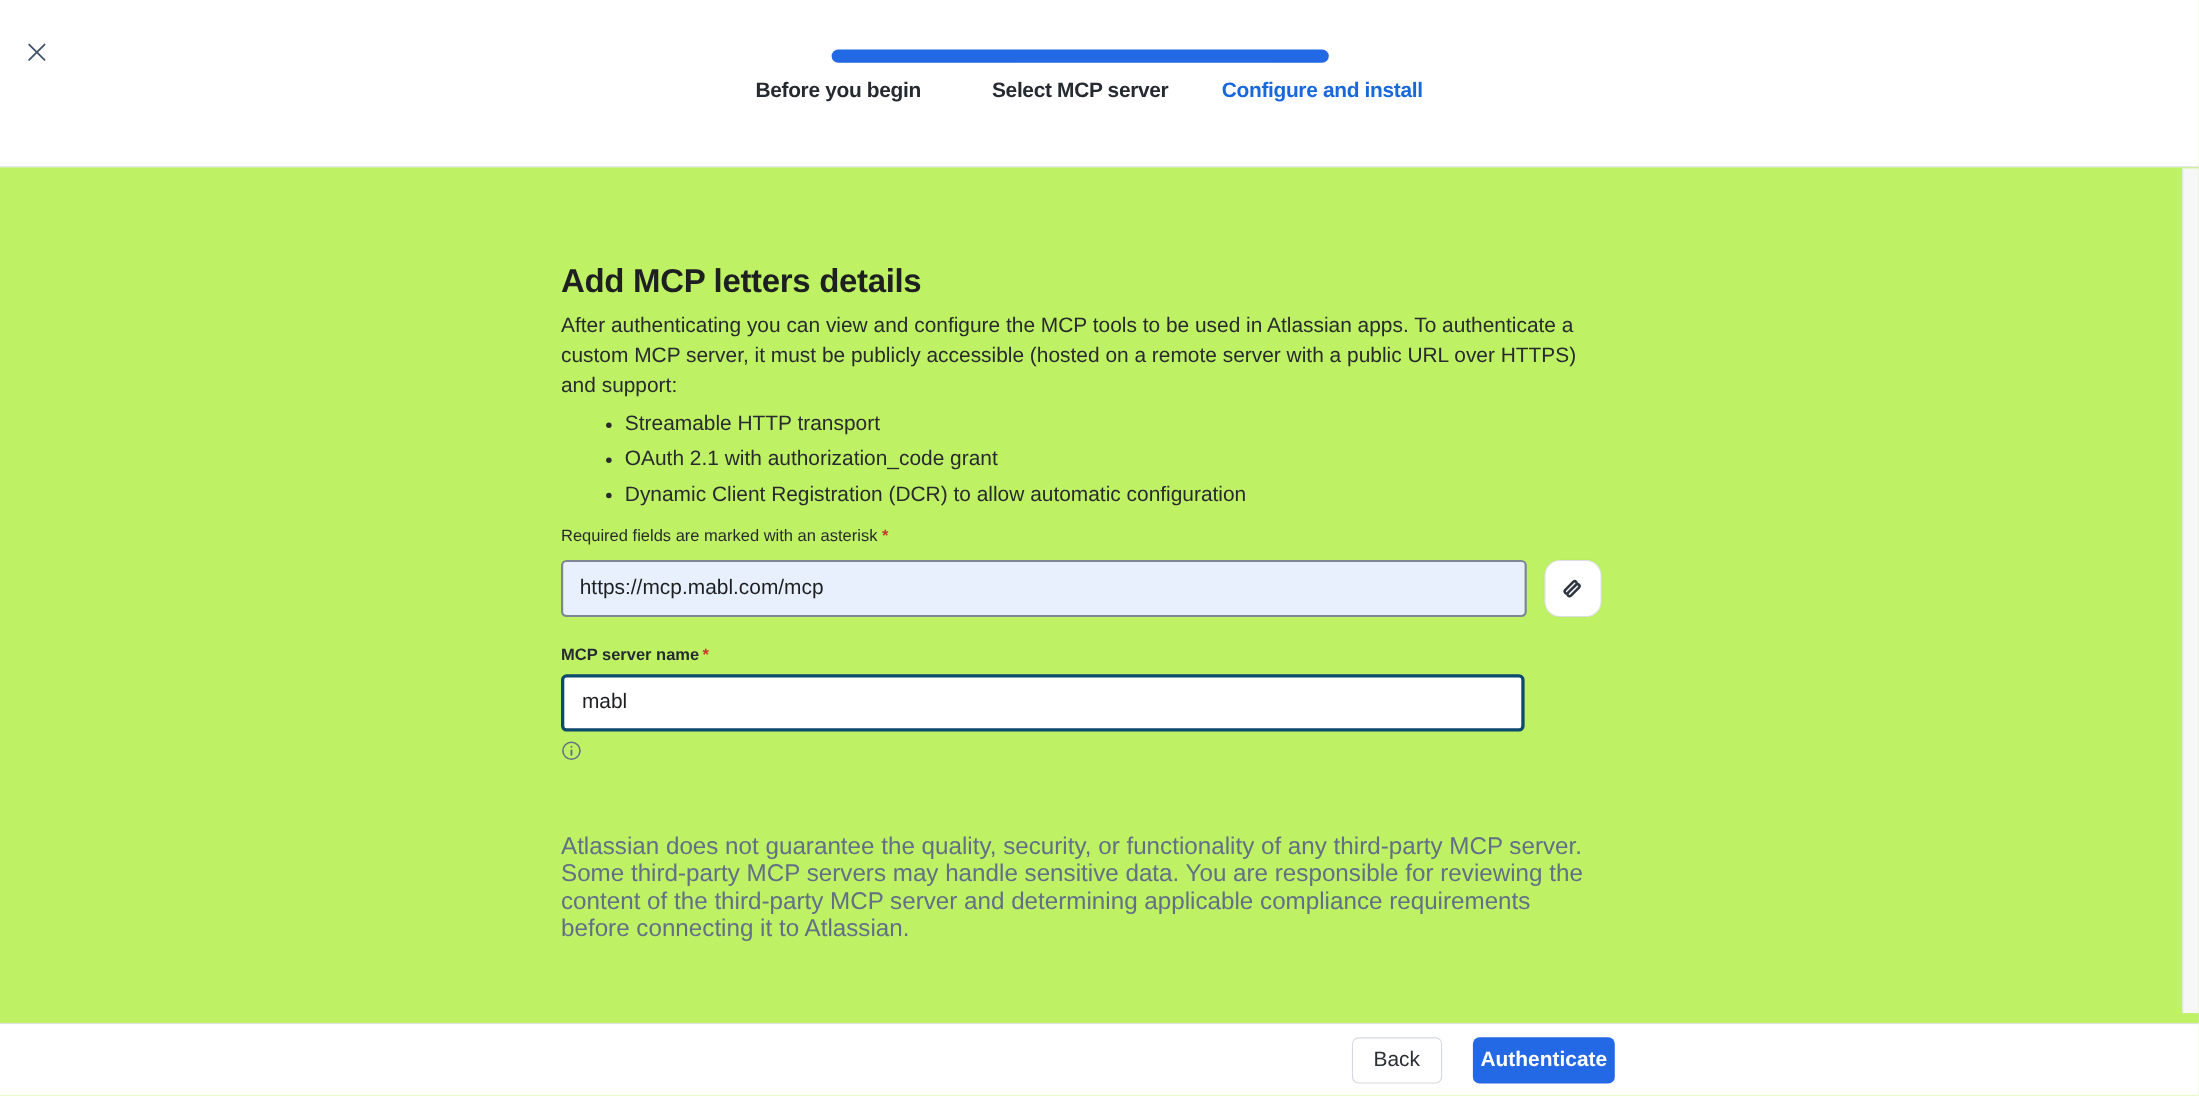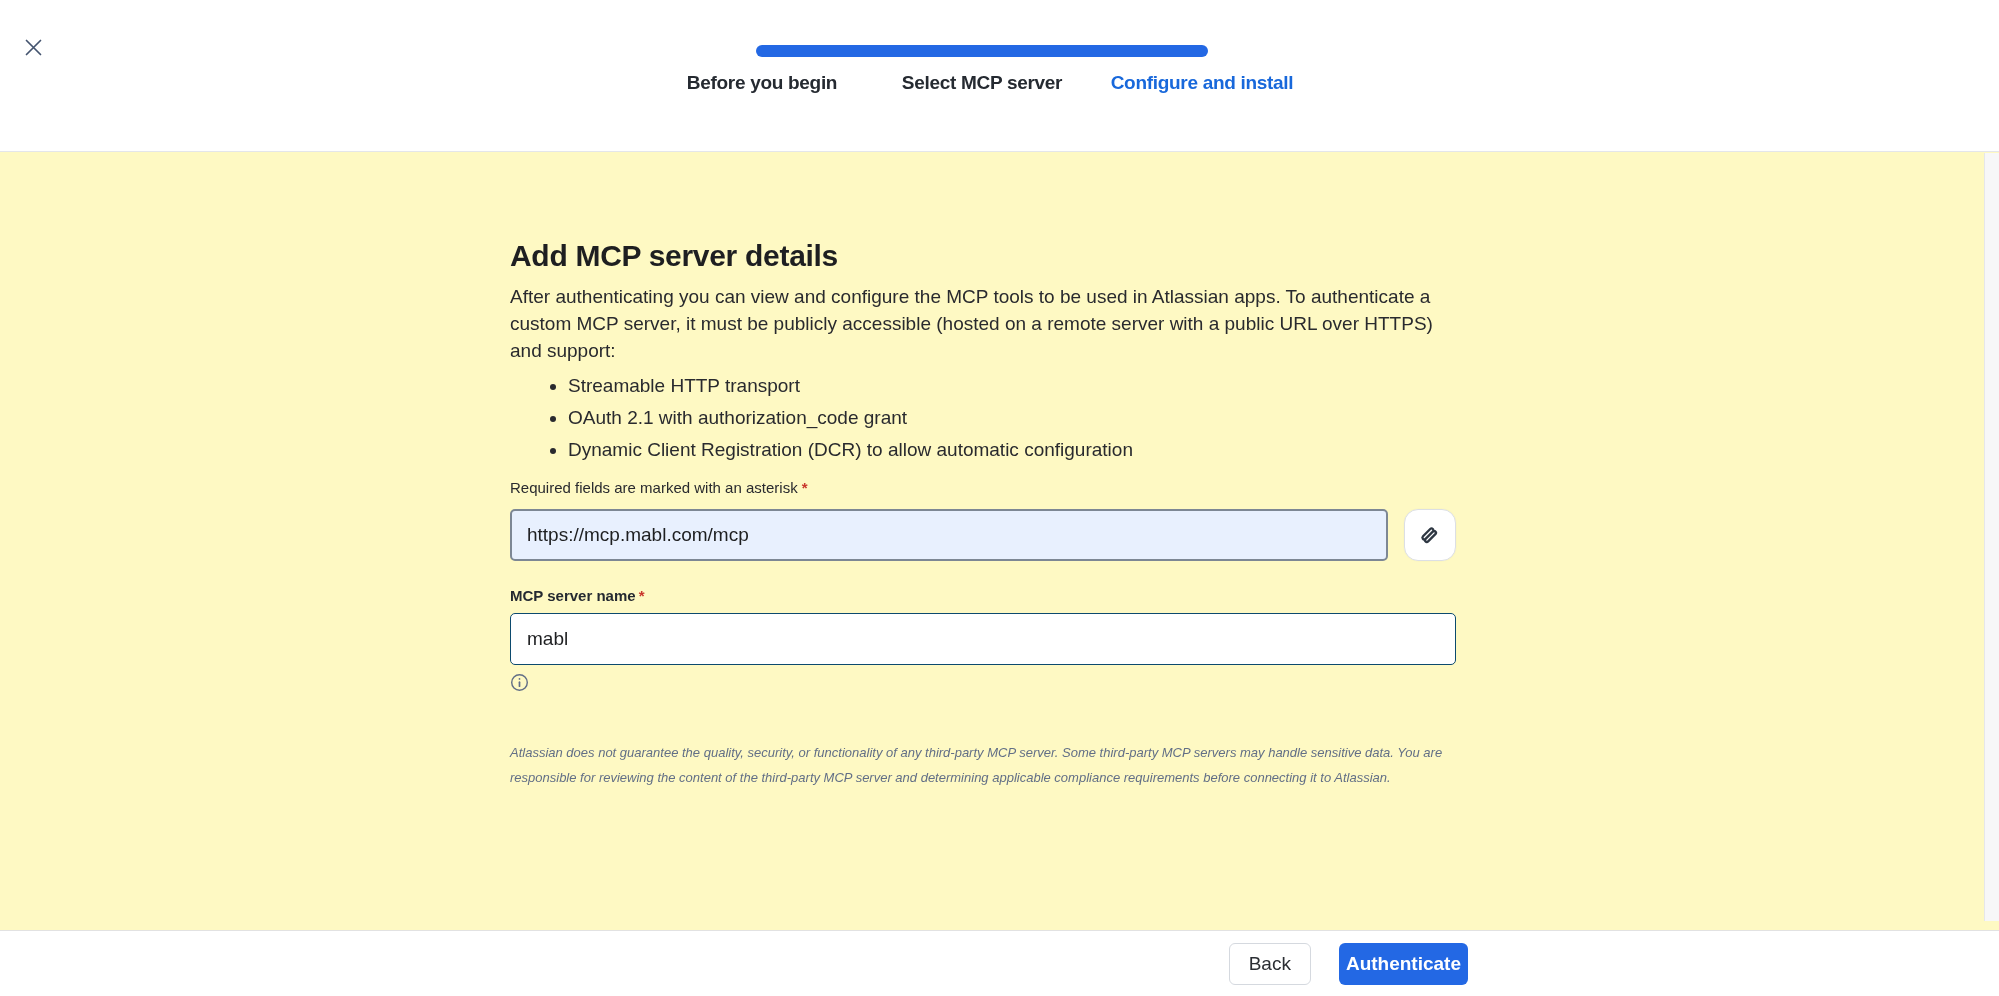"Before you begin" .screen { background: #fef9c3 -> #bef264 }
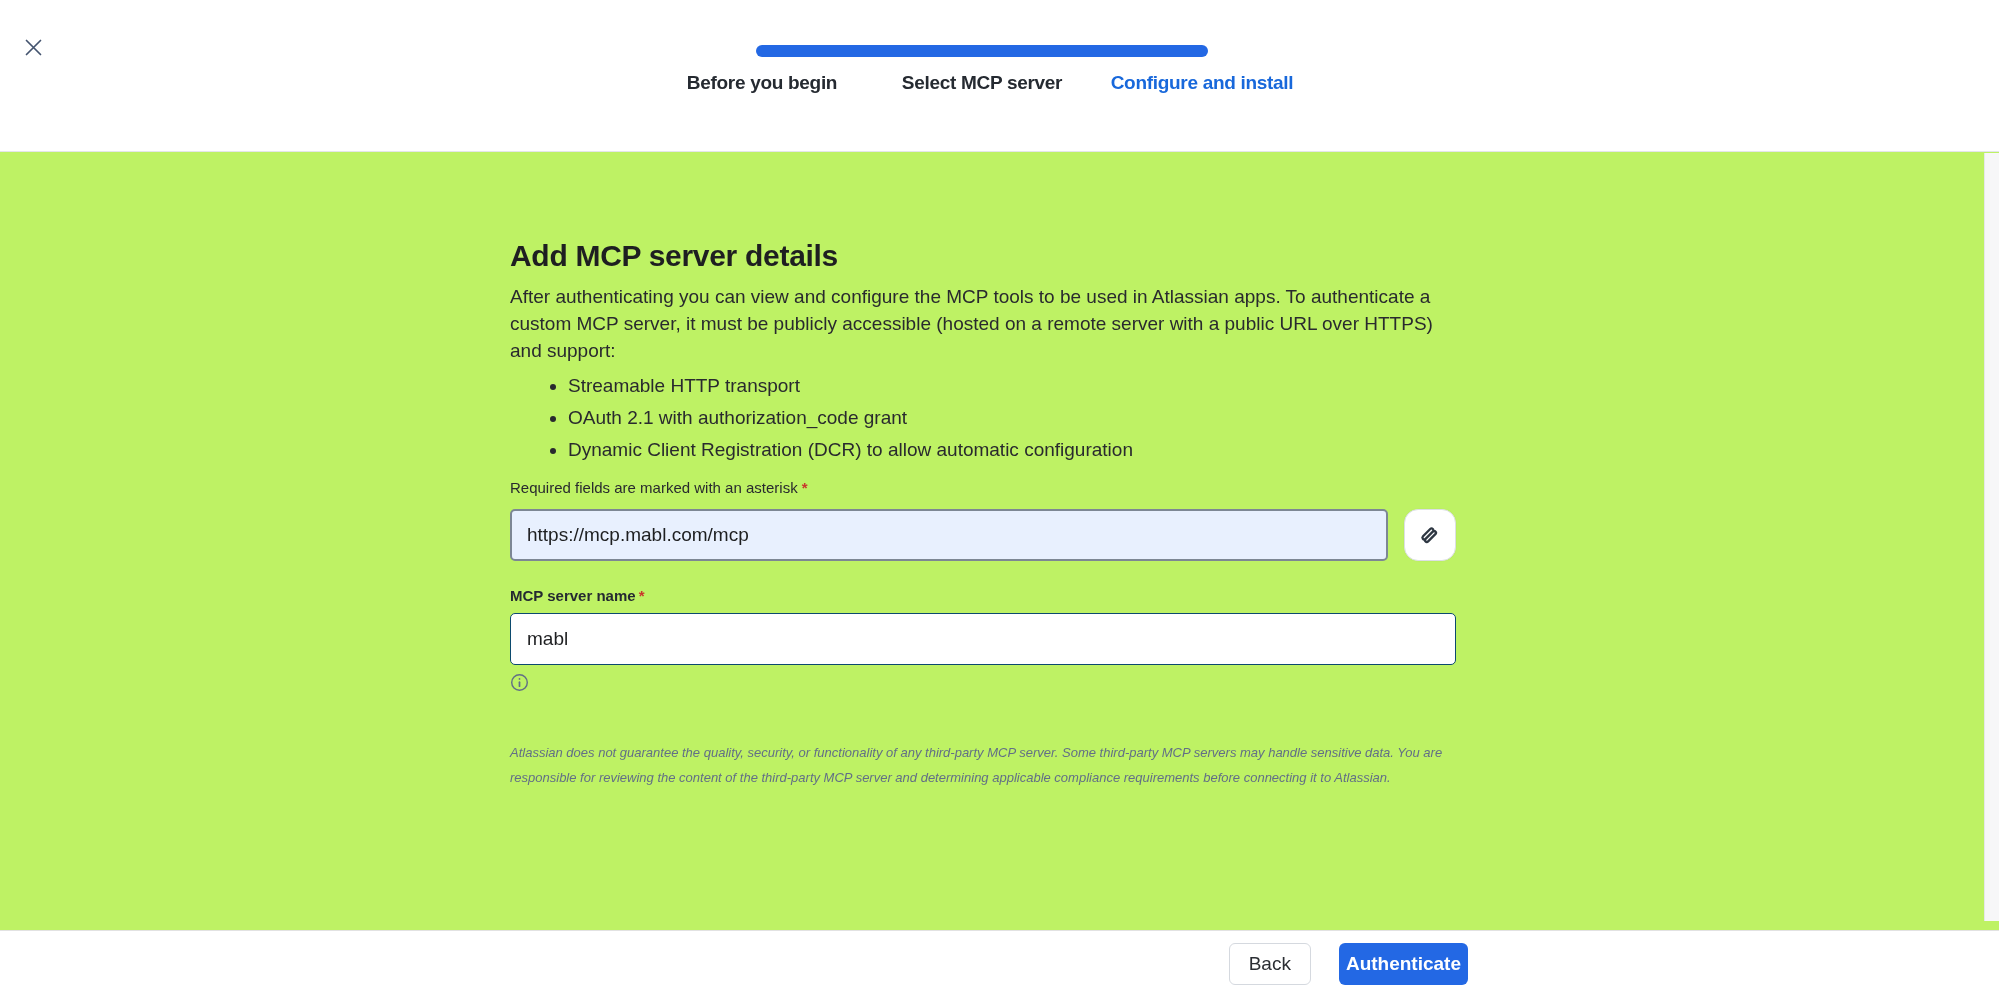"Add MCP server details" h1.page-title { text: server -> letters }
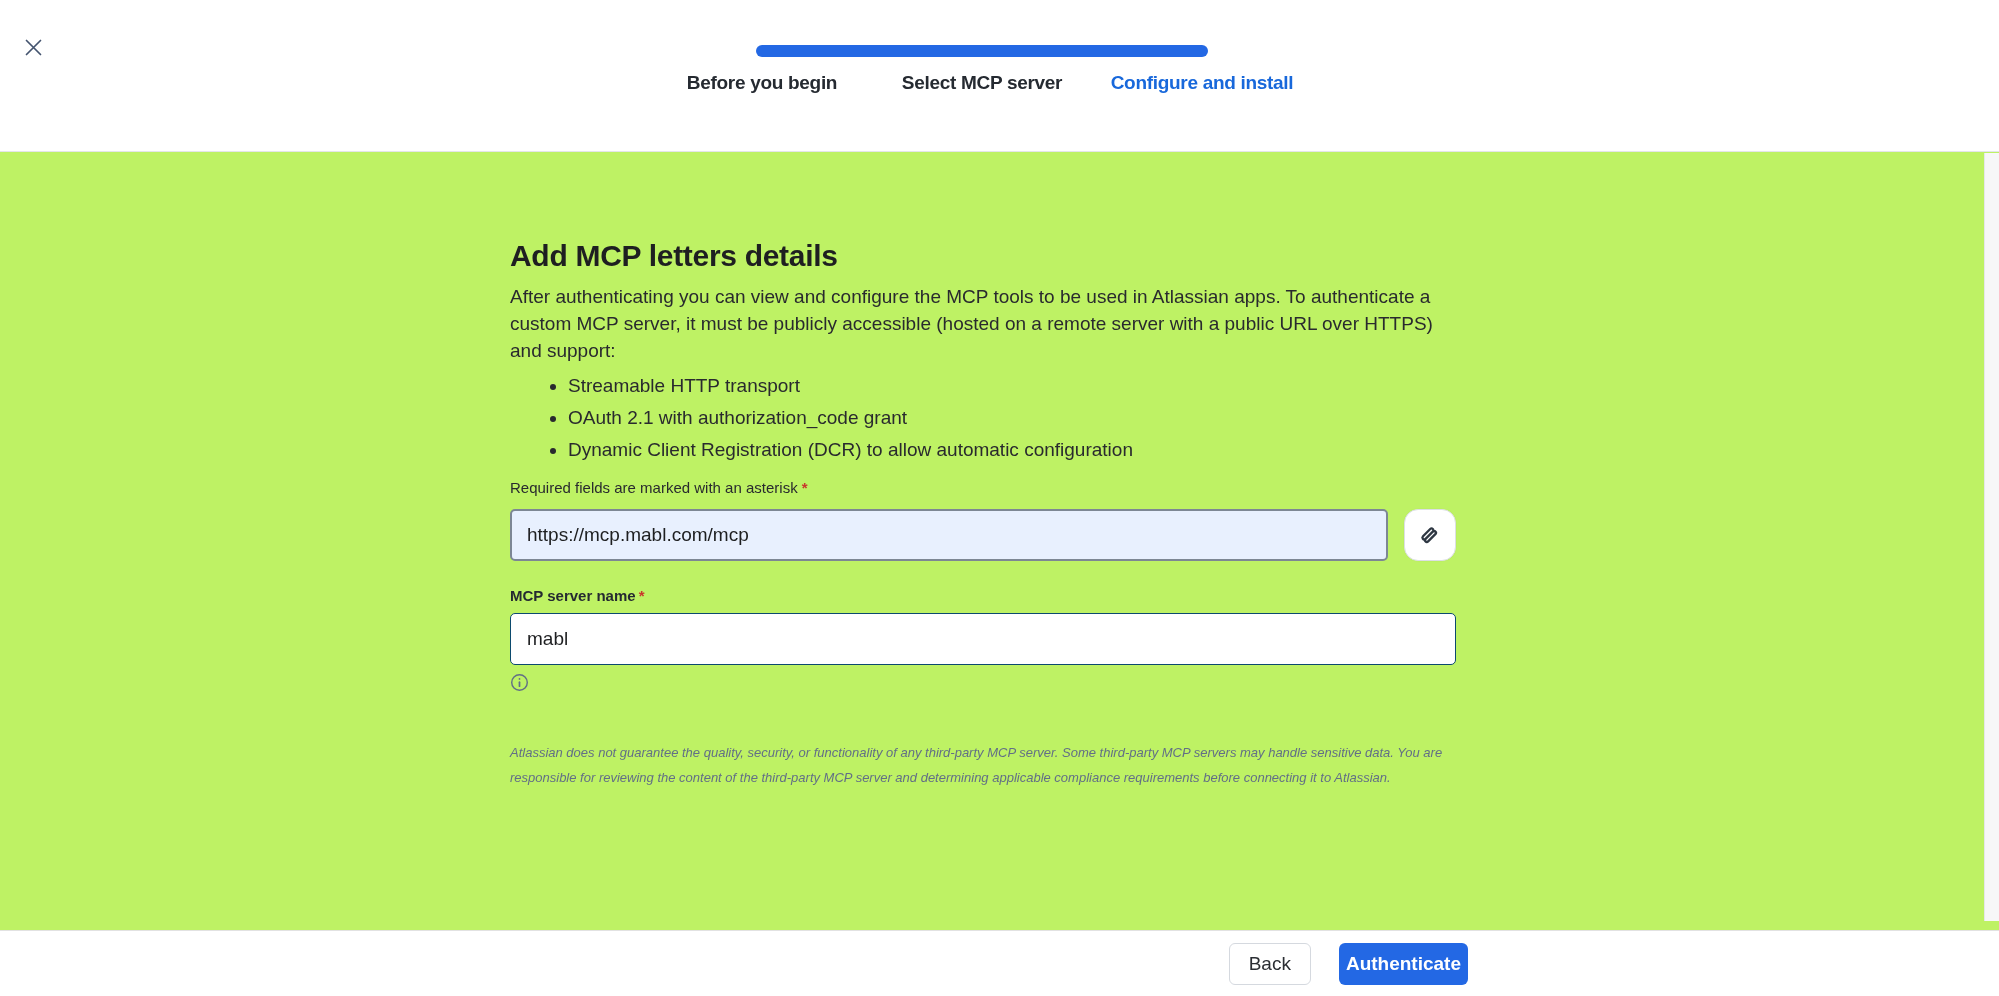"mabl" input.name-input { border: 1px solid #0c4a6e -> 3px solid #0c4a6e; width: 946px -> 876px }
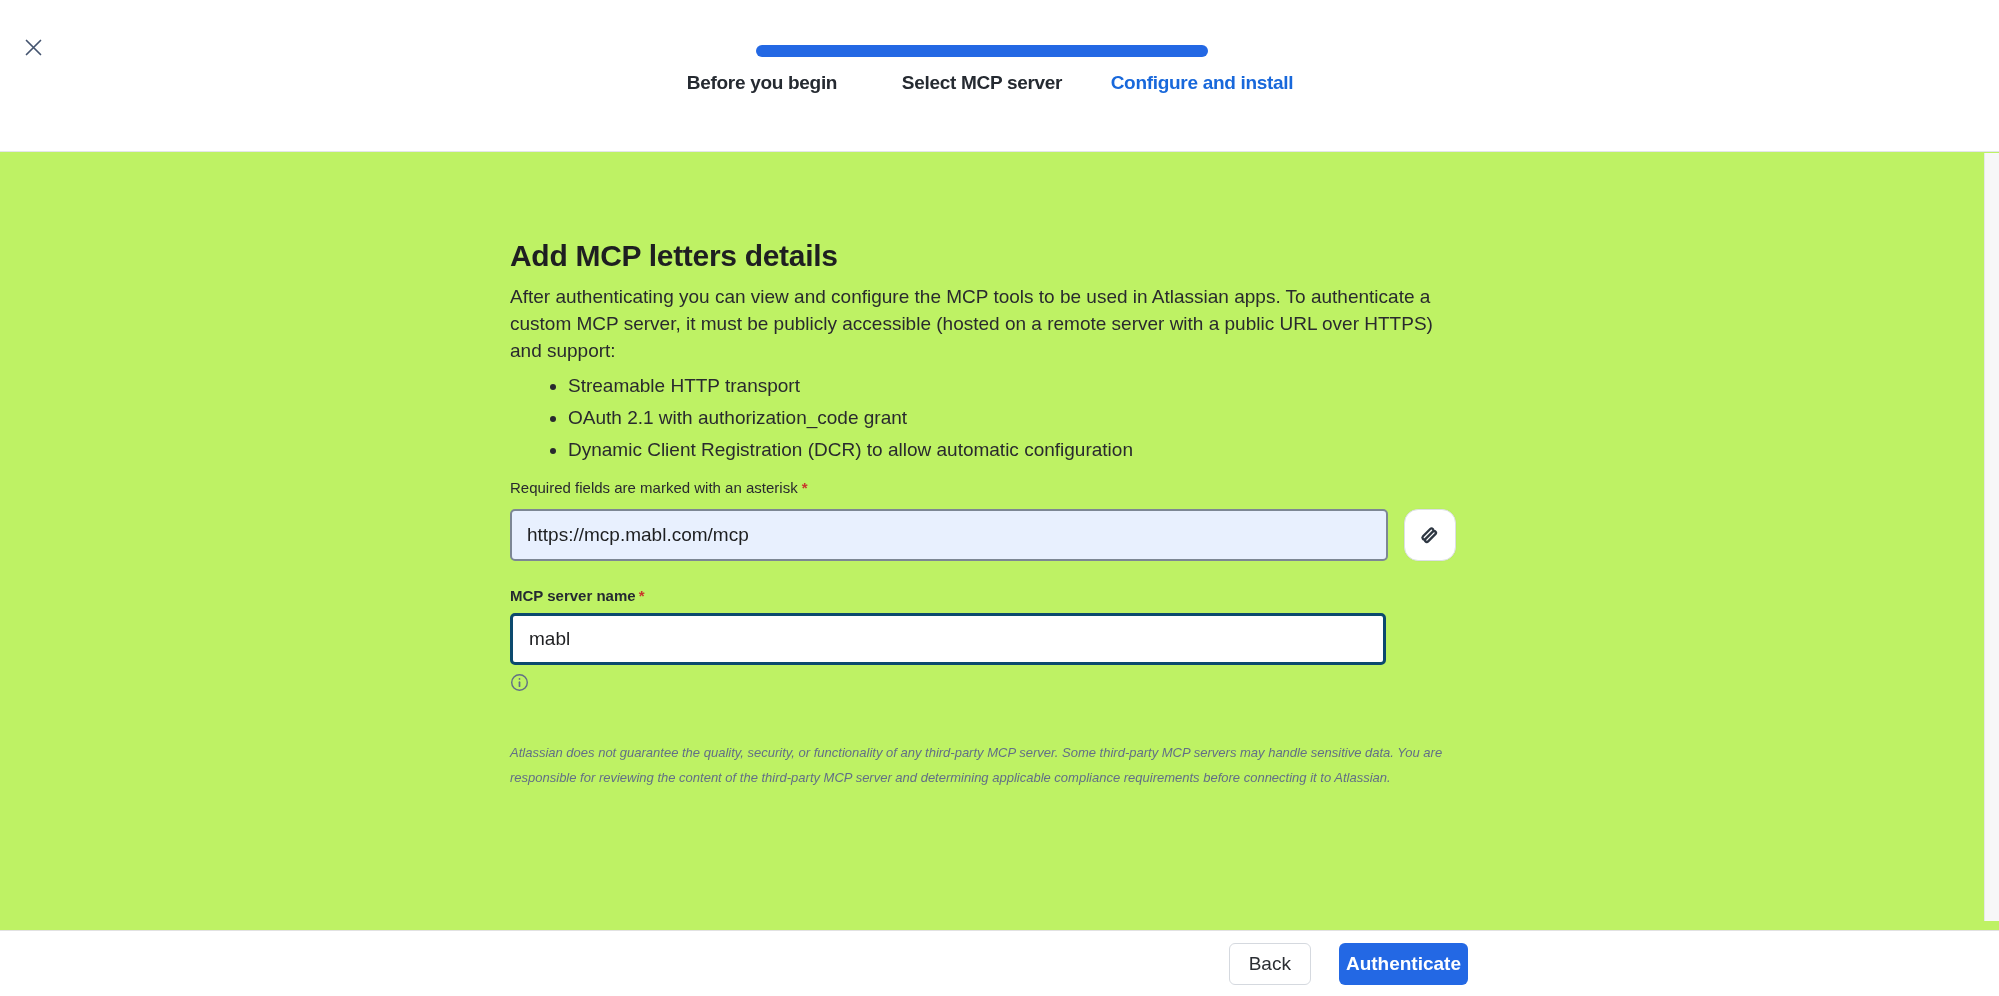"Atlassian does not guarantee the" .disclaimer { font-size: 13px -> 22px; font-style: italic -> none; margin-top: 48px -> 64px }
